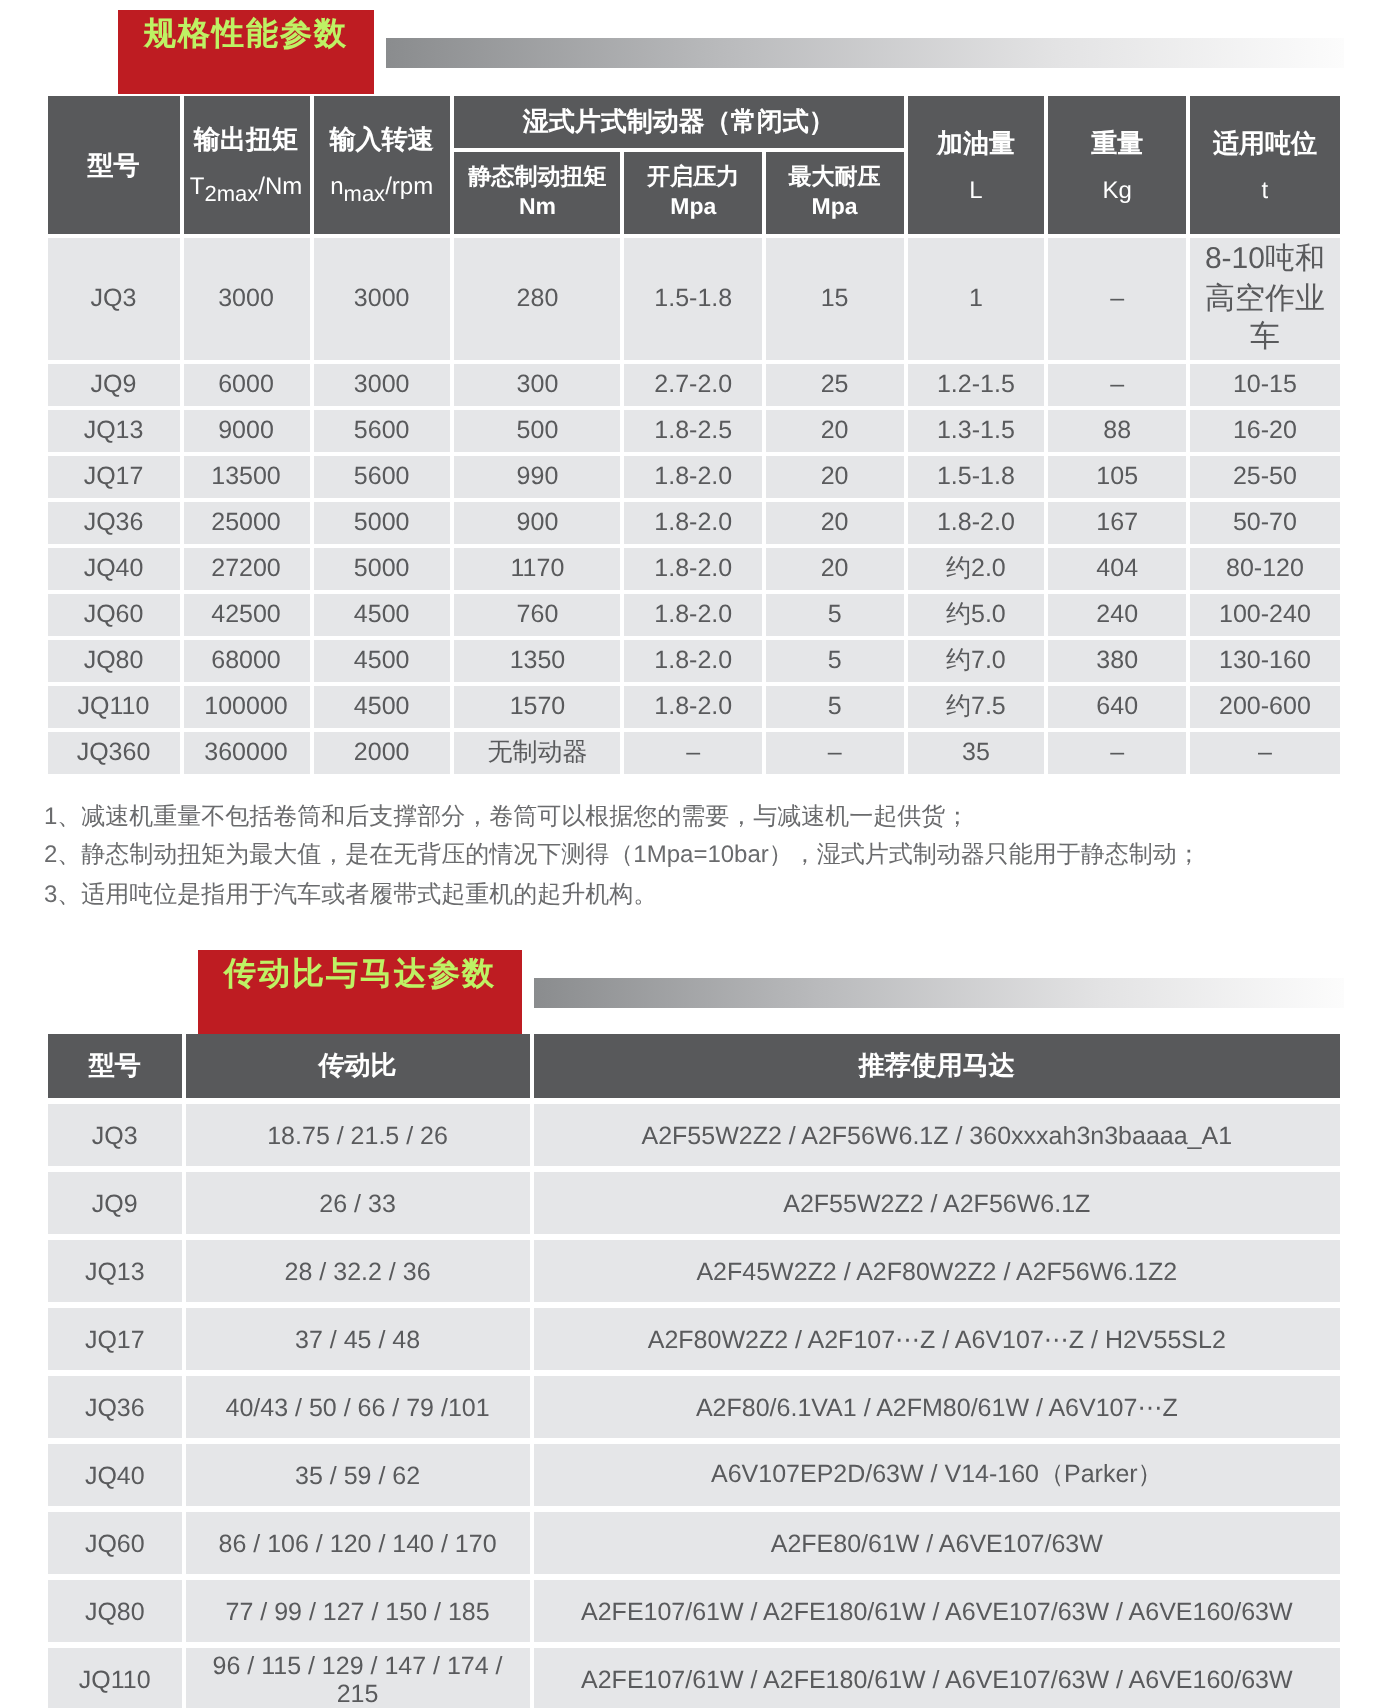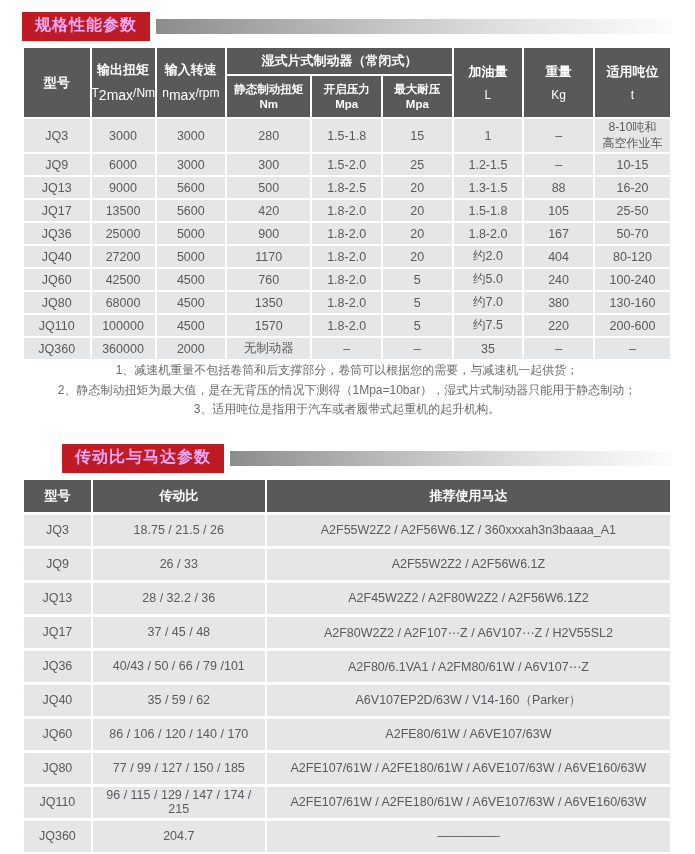"规格性能参数" .title-box { color: #f0abfc -> #bef264; height: 29px -> 42px; margin-left: none -> 37px }
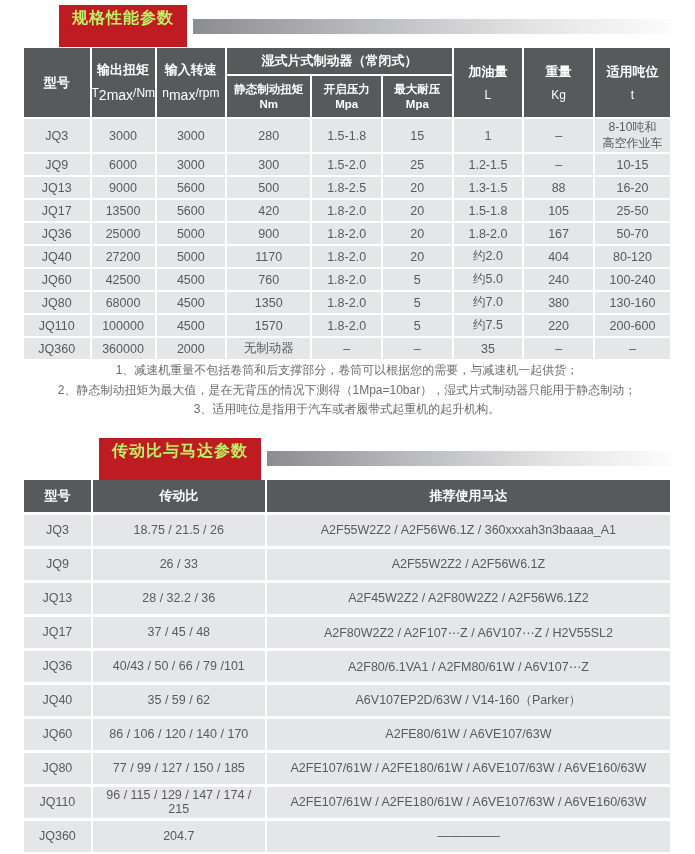"2max" .t1 .h-unit sub { font-size: 14px -> 11px }
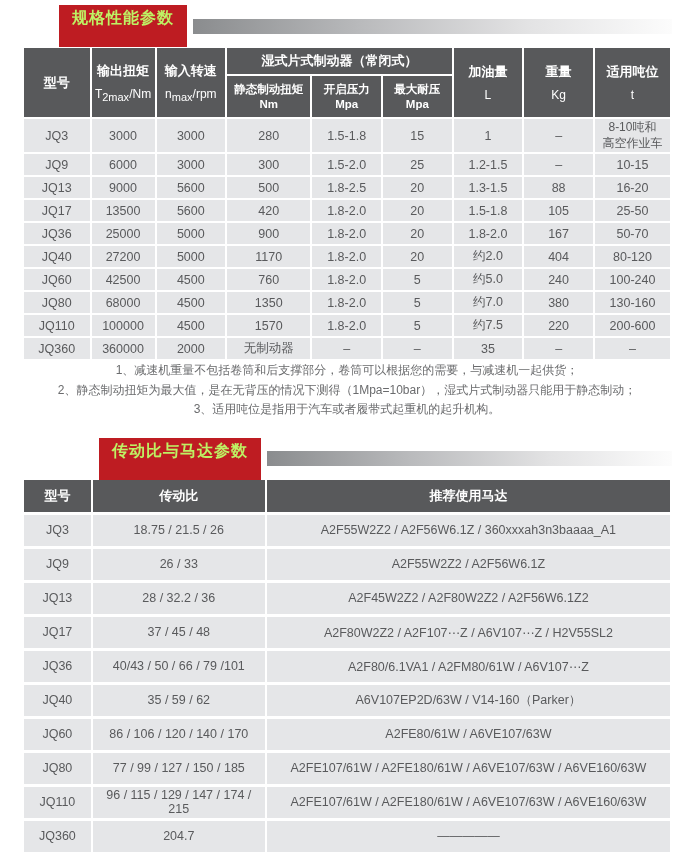"8-10吨和" .t1 tbody td.multiline { font-size: 12px -> 15px }
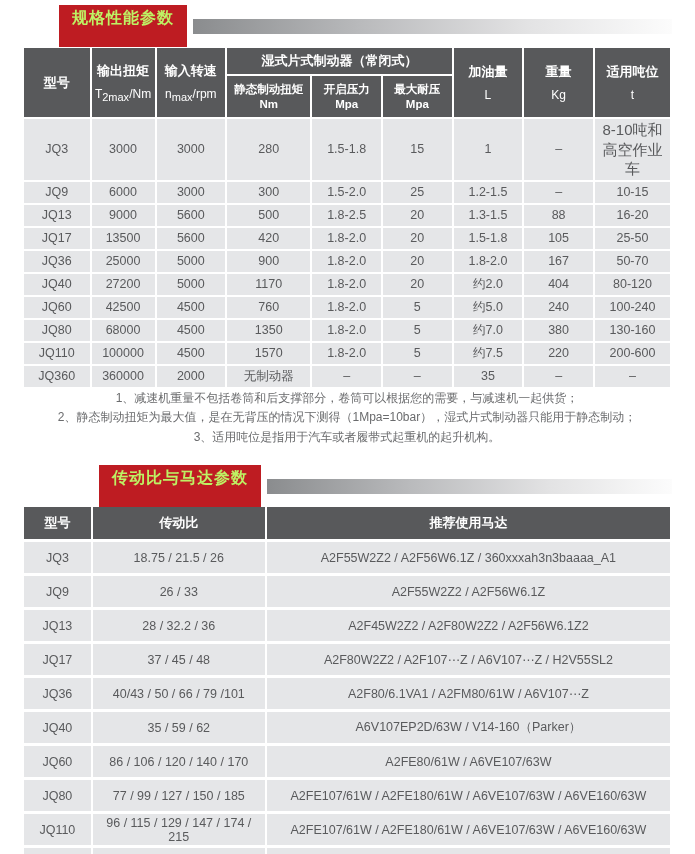"1.5-2.0" td { text: 1.5-2.0 -> 2.7-2.0 }
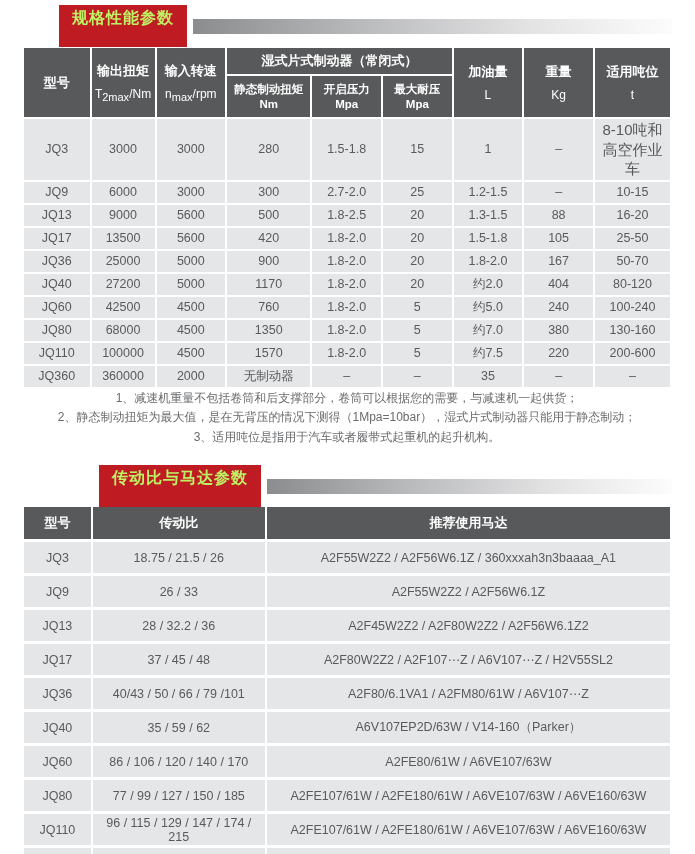"420" td { text: 420 -> 990 }
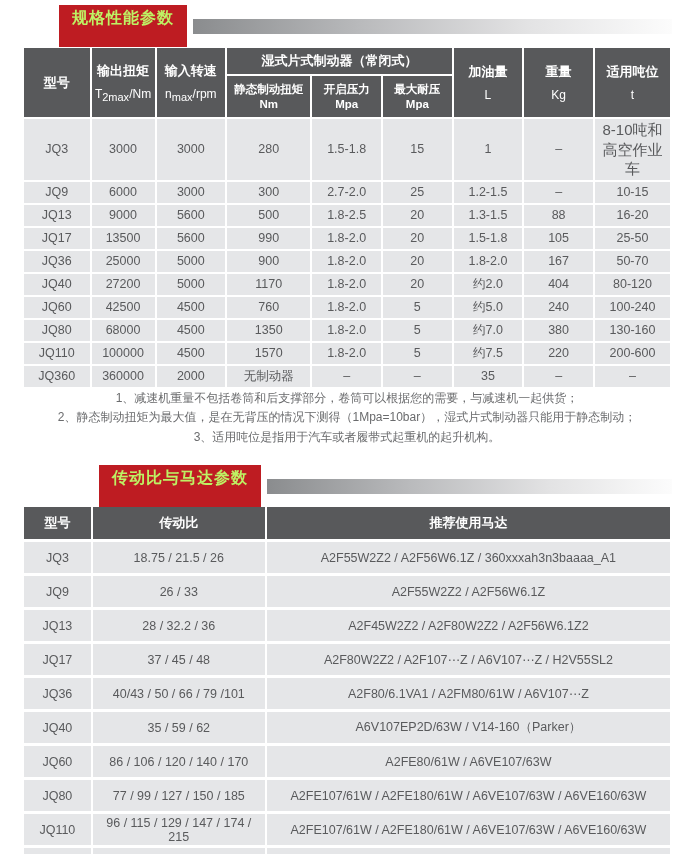"220" td { text: 220 -> 640 }
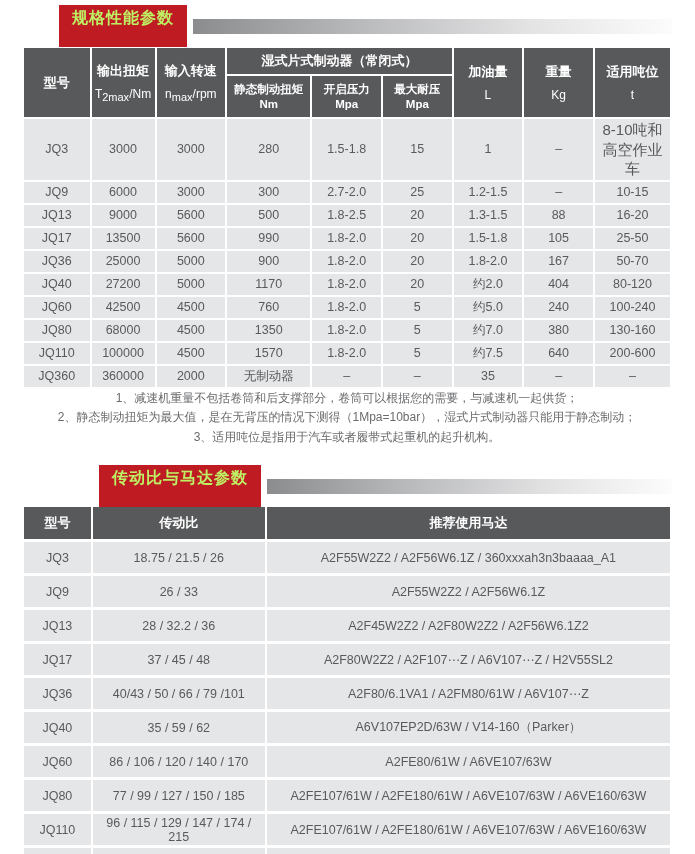"1、减速机重量不包括卷筒和后支撑部分，卷筒可以根据您的需要，与减速机一起供货；" .notes { margin-top: none -> 10px; text-align: center -> none }
